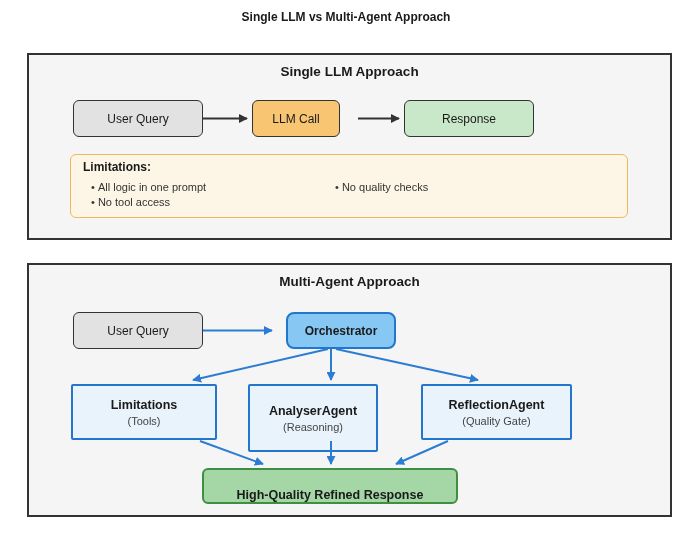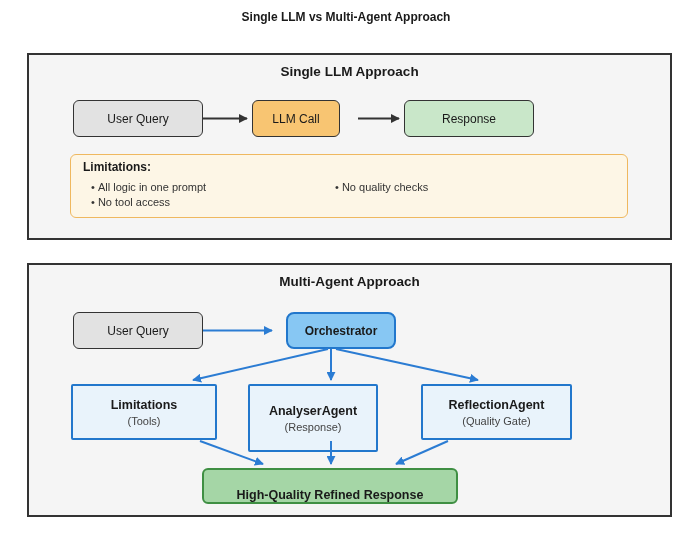"(Response)" span.agent-sub { text: Response -> Reasoning }
